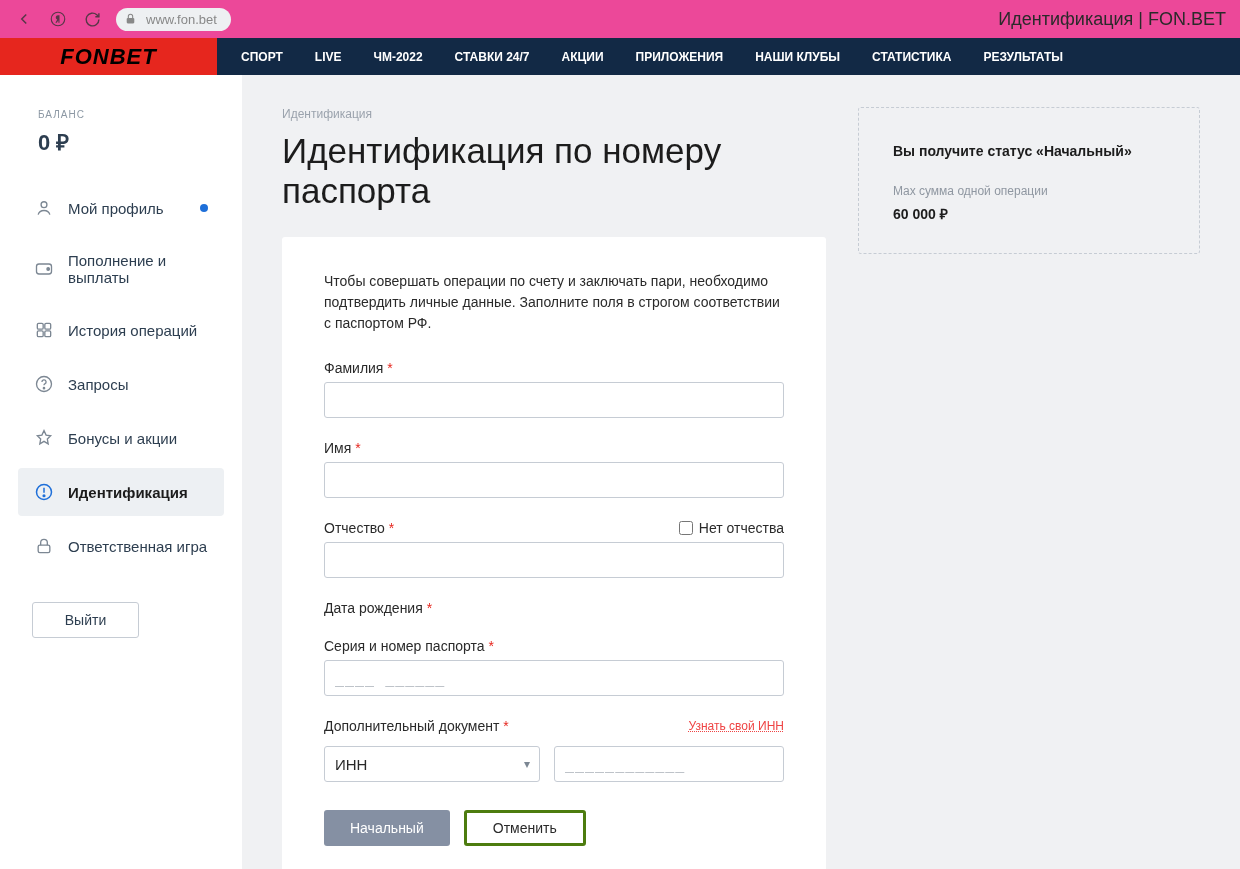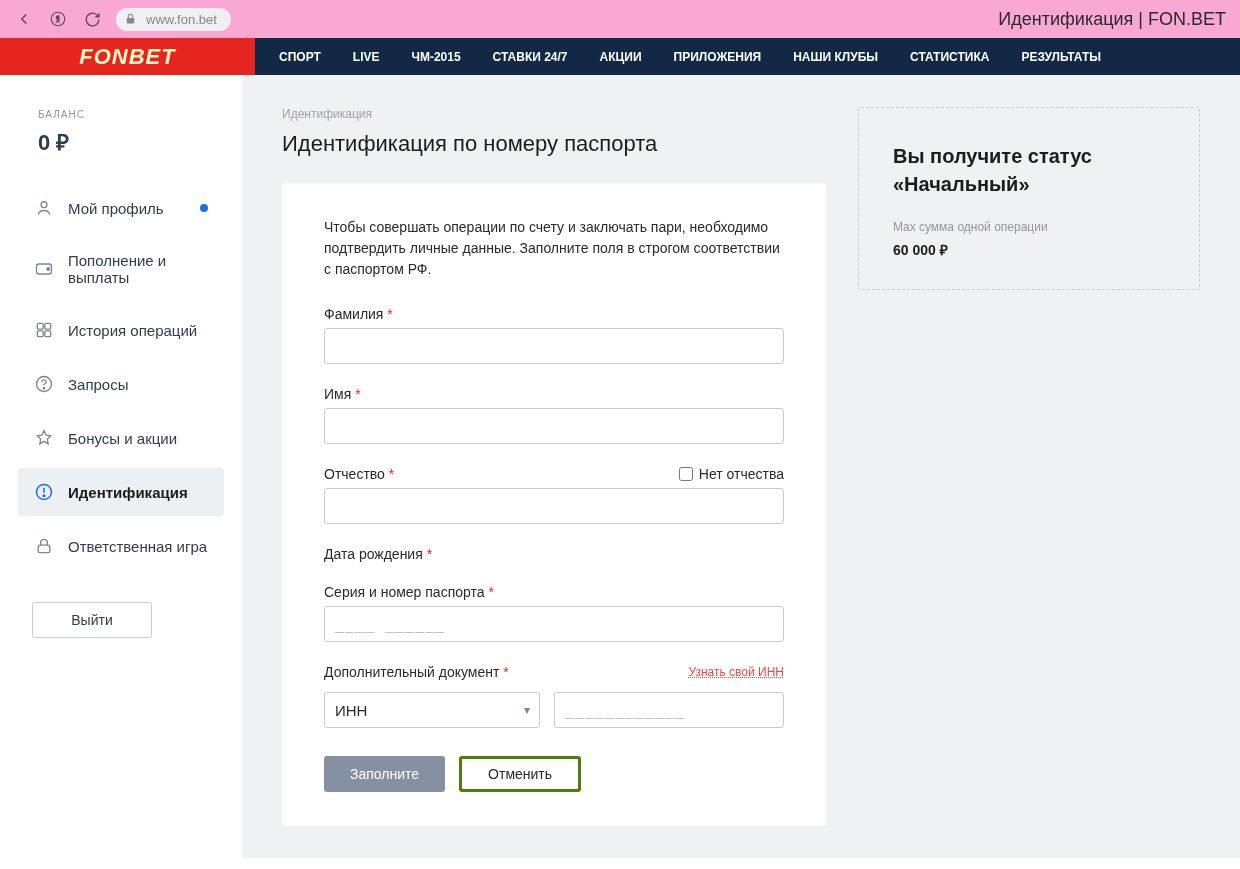"www.fon.bet" .browser-bar { background: #f9a8d4 -> #ec4899 }
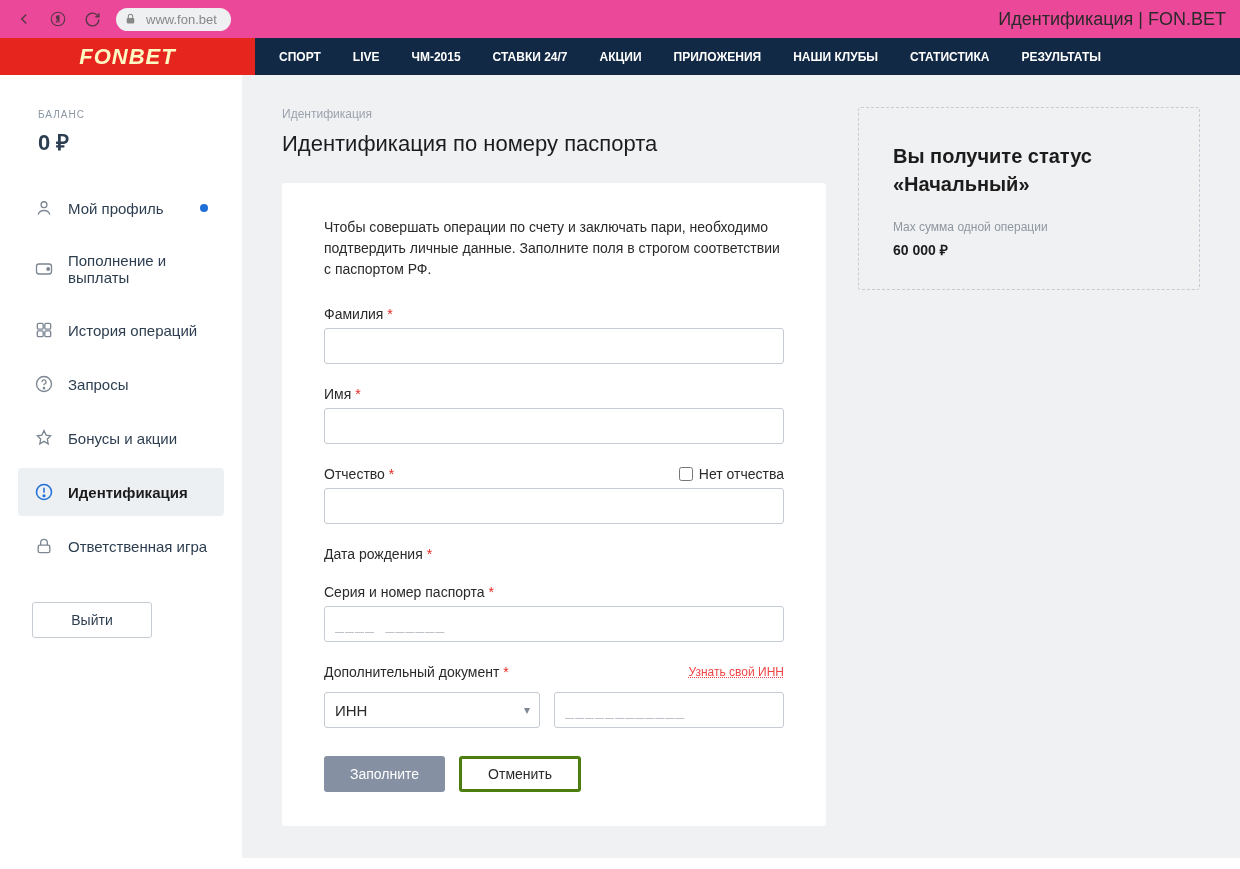"FONBET" .logo-bar { color: #fef9c3 -> #000000; width: 255px -> 217px }
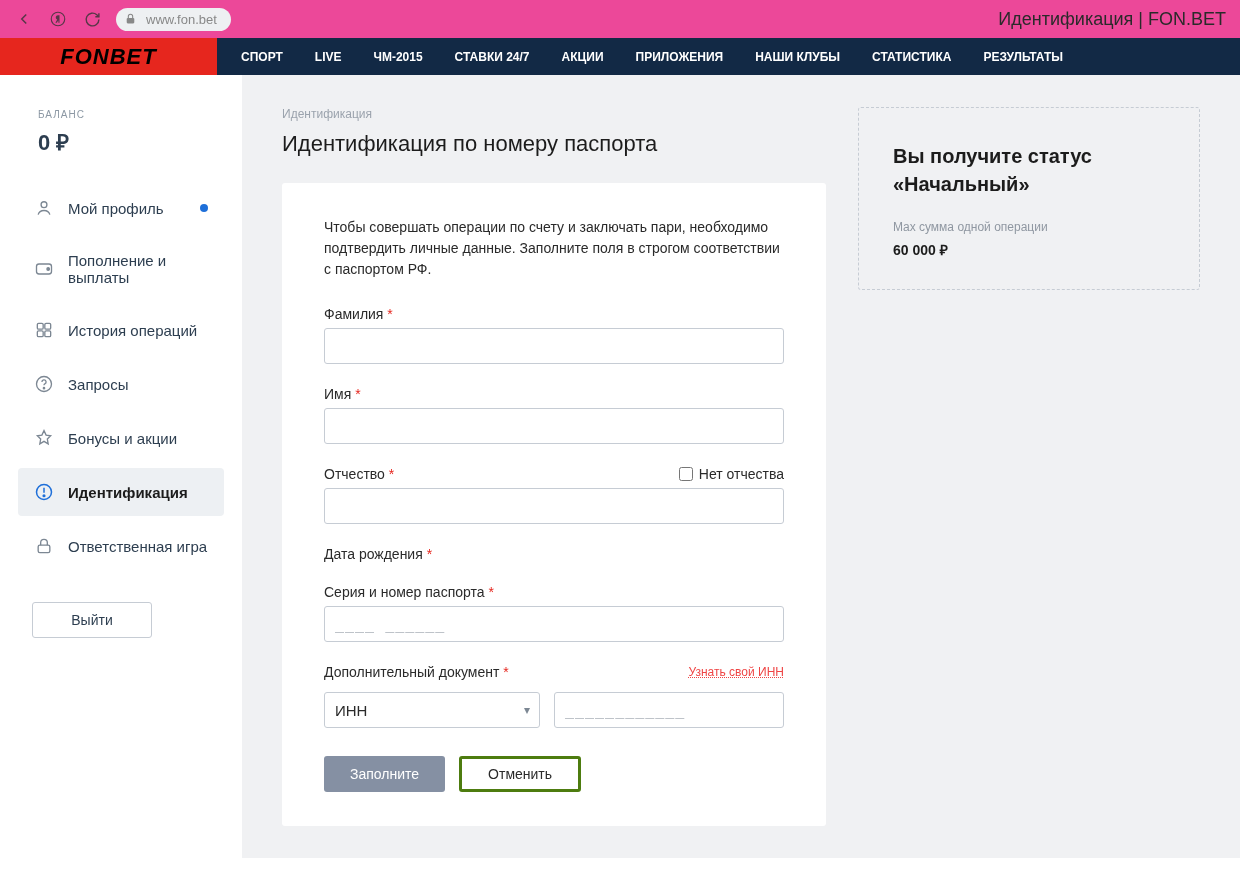"ЧМ-2015" a { text: ЧМ-2015 -> ЧМ-2022 }
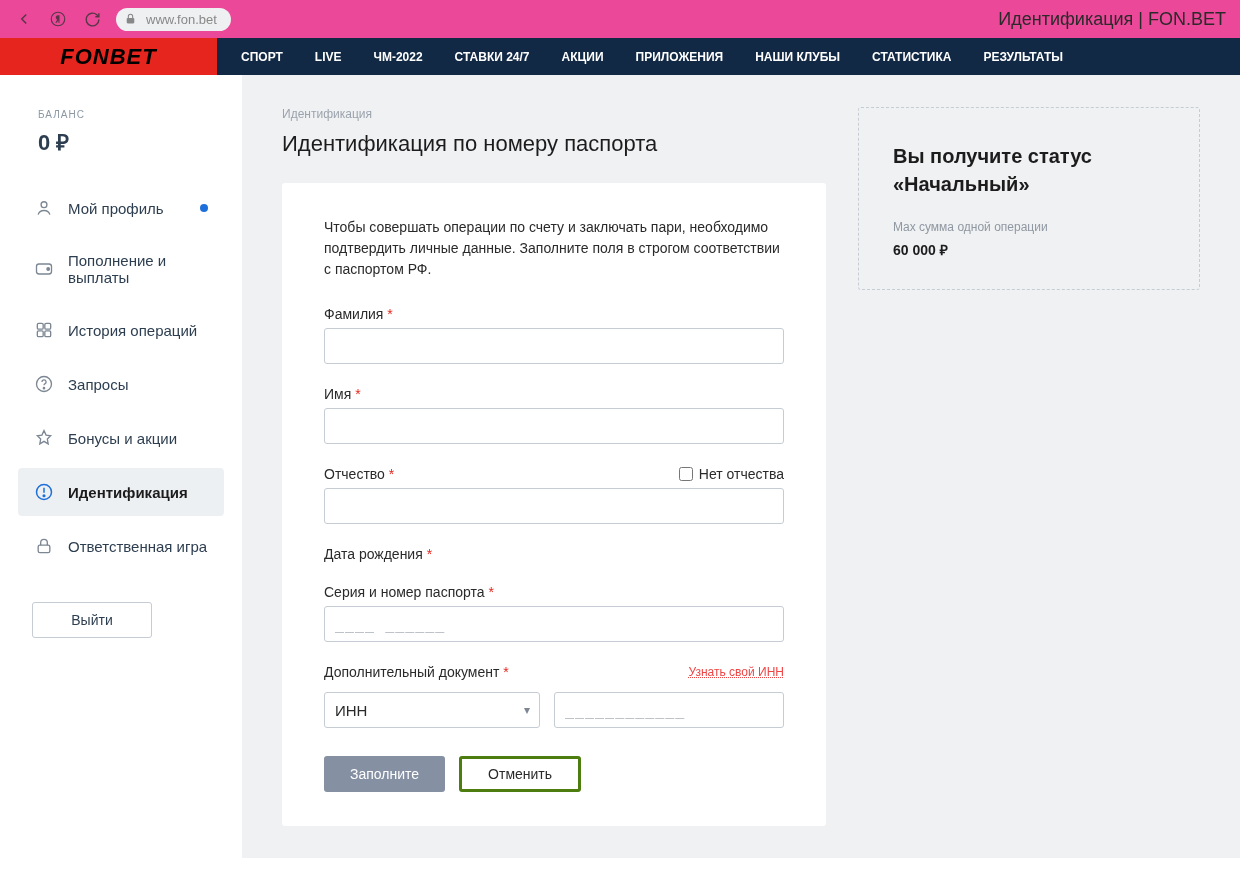"Идентификация по номеру паспорта" .page-heading { font-size: 22px -> 35px }
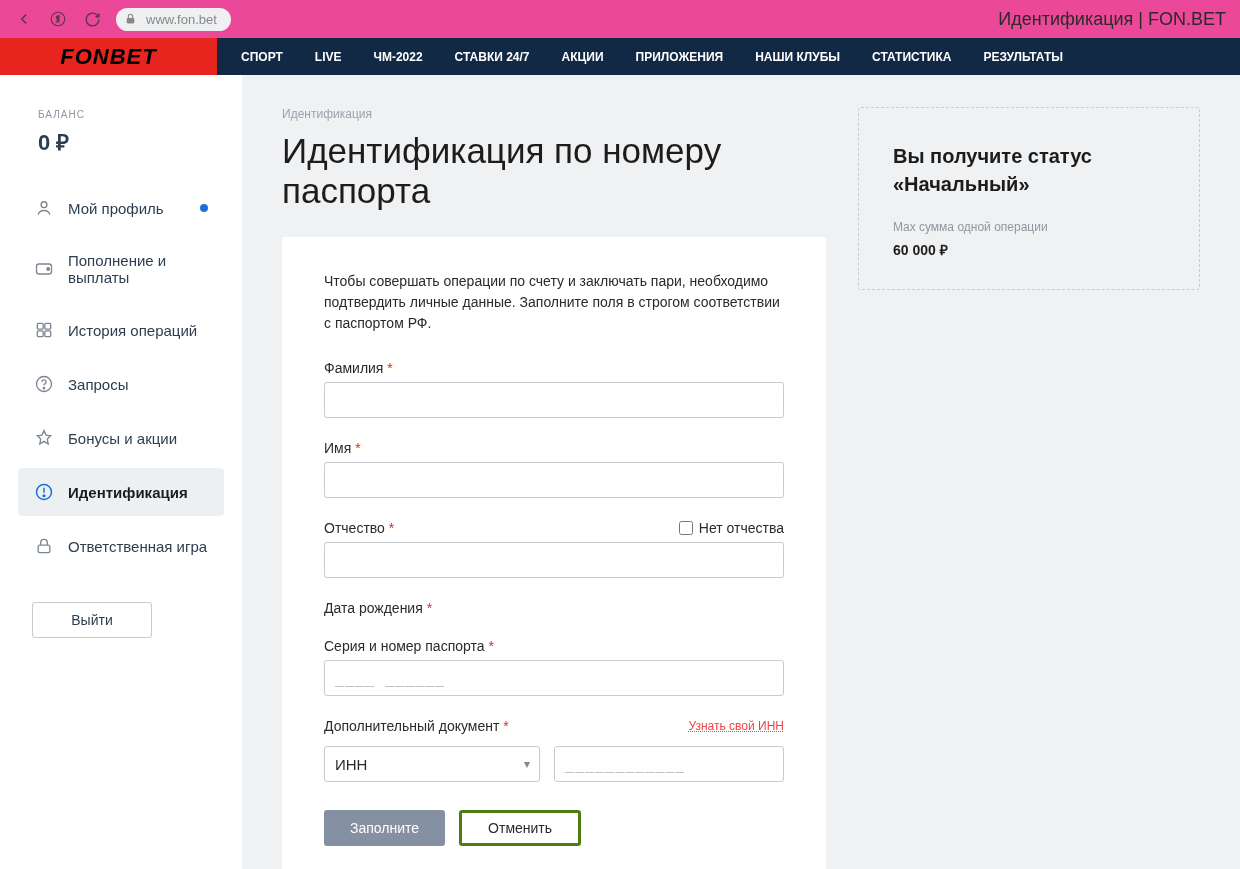"Вы получите статус «Начальный»" .status-title { font-size: 20px -> 14px }
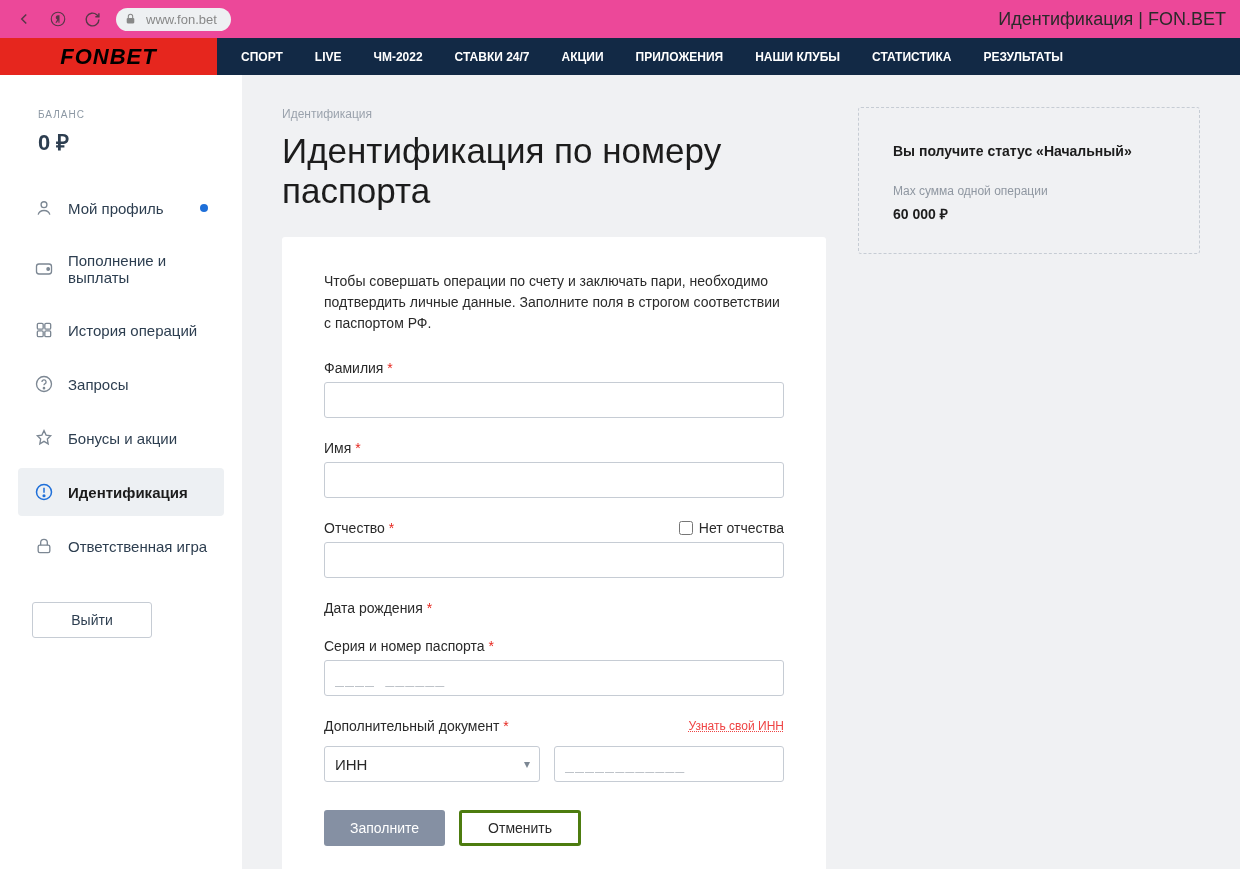"Выйти" .logout-btn { width: 120px -> 107px }
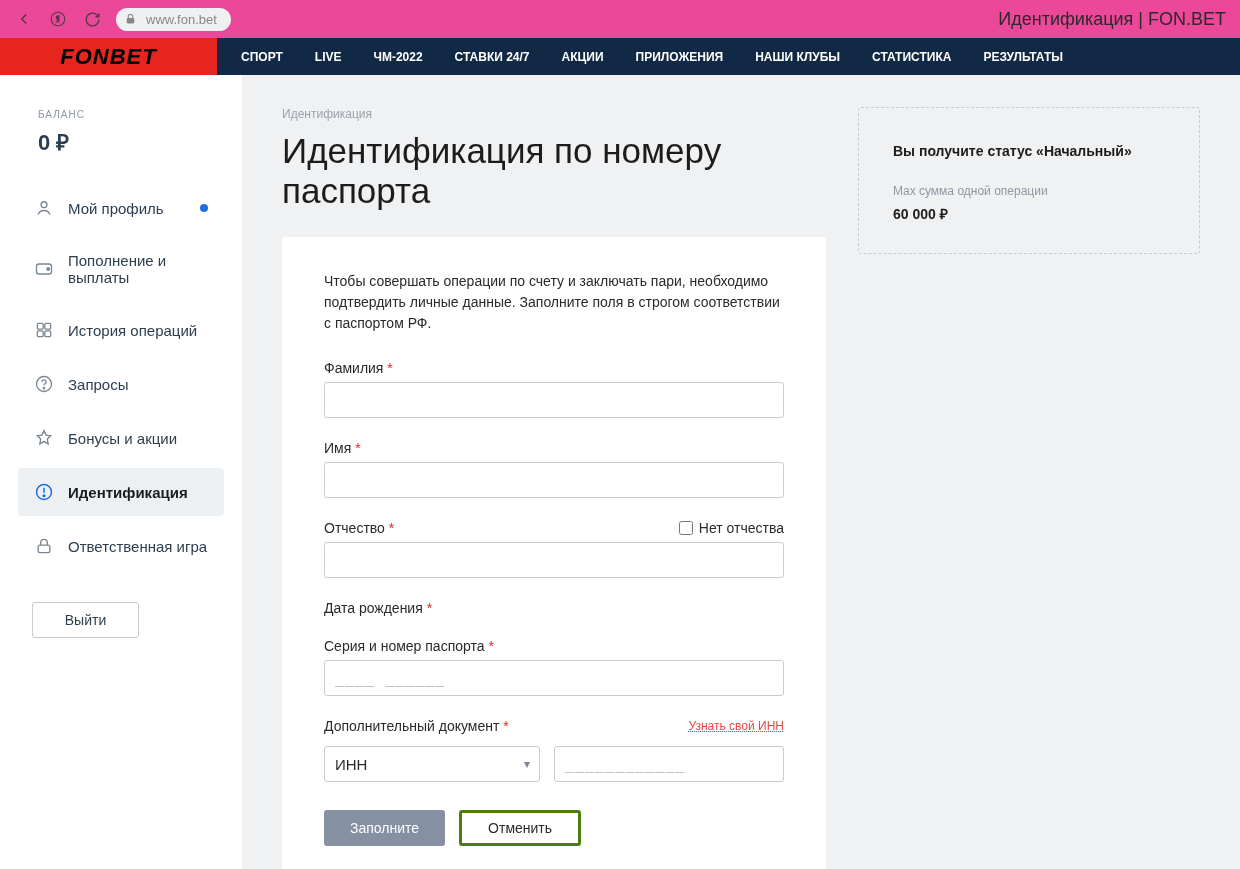"Заполните" button.btn { text: Заполните -> Начальный }
